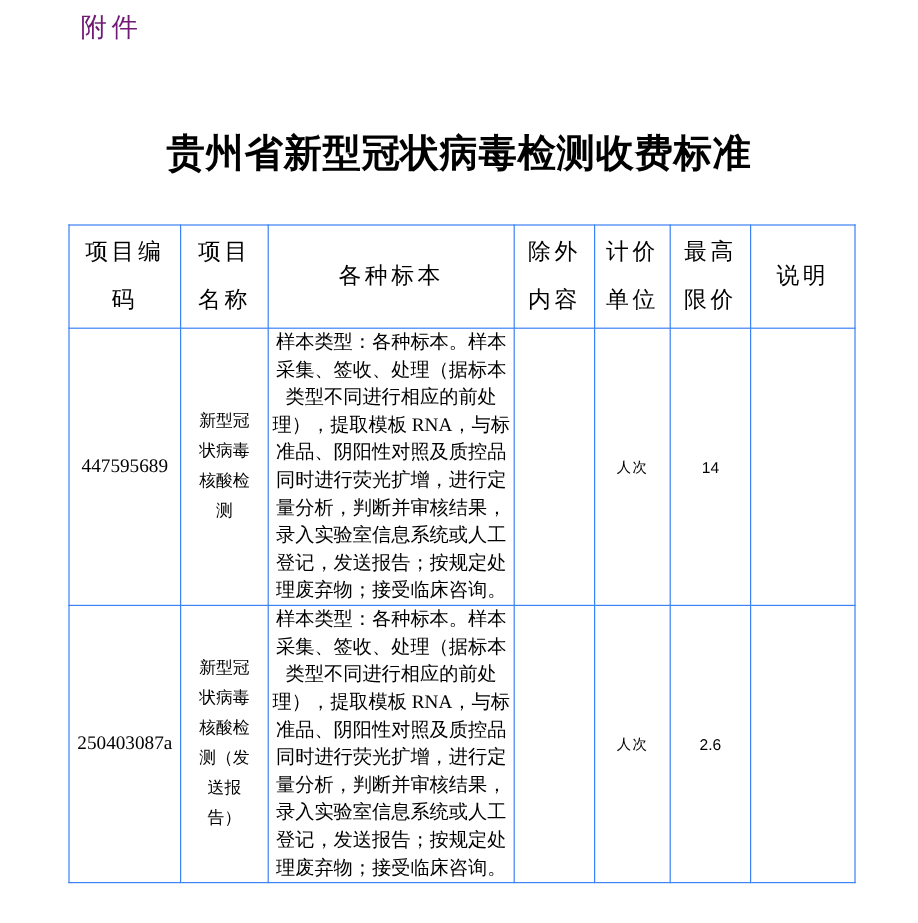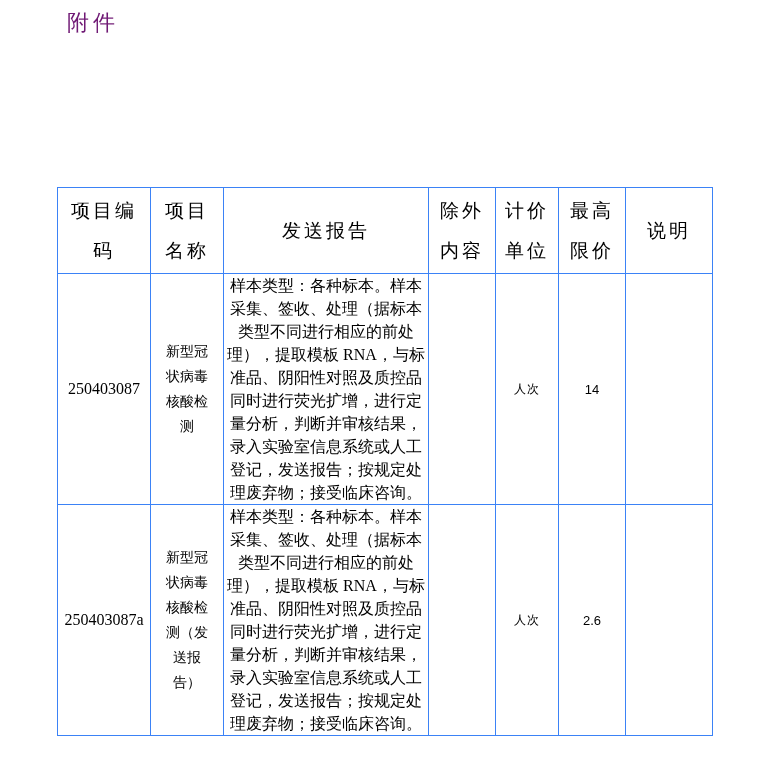"贵州省新型冠状病毒检测收费标准" h1.doc-title { html: none -> <h1>贵州省新型冠状病毒检测收费标准</h1> }
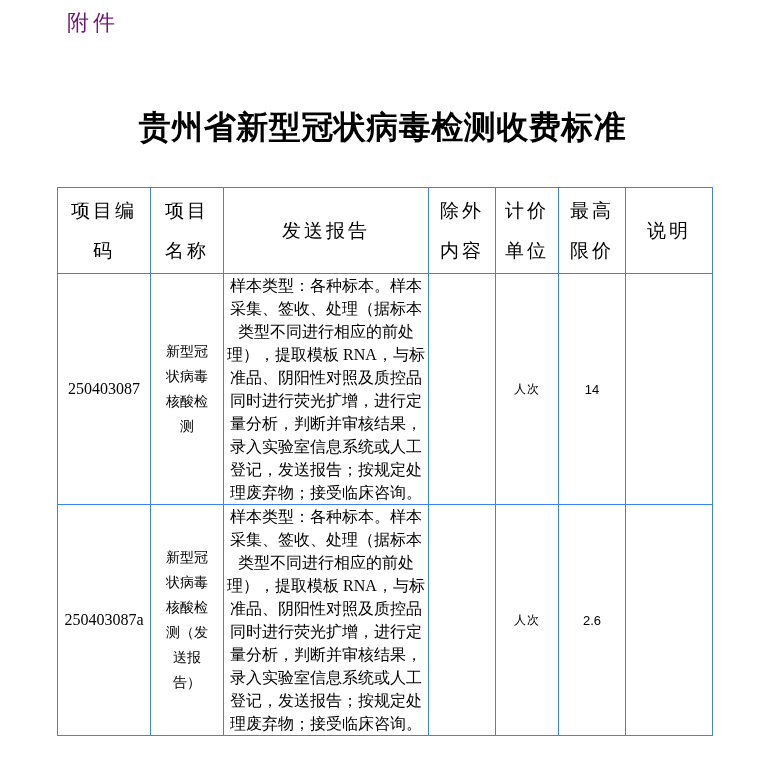"发送报告" th { text: 发送报告 -> 各种标本 }
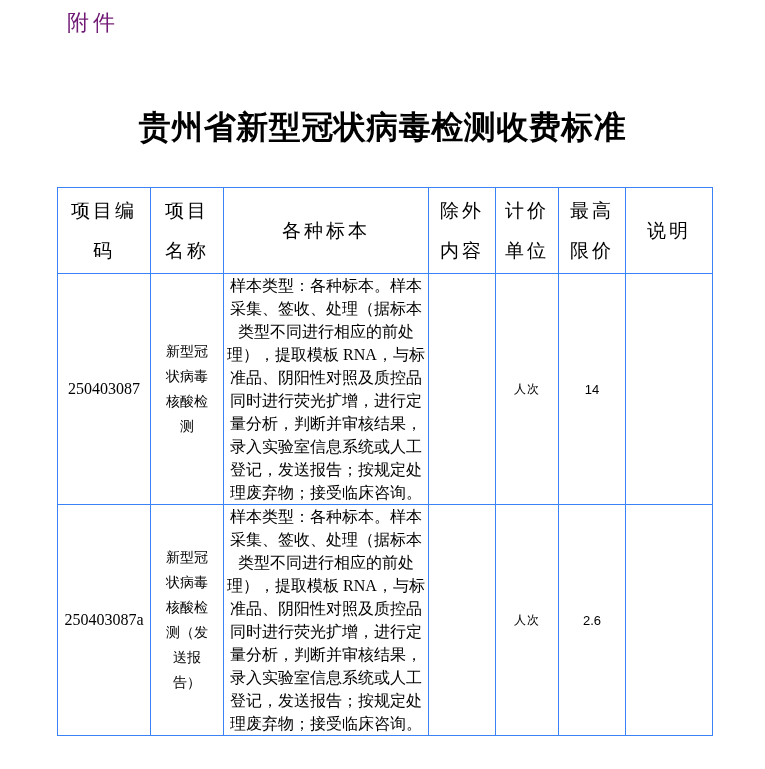"250403087" td.cell-code { text: 250403087 -> 447595689 }
